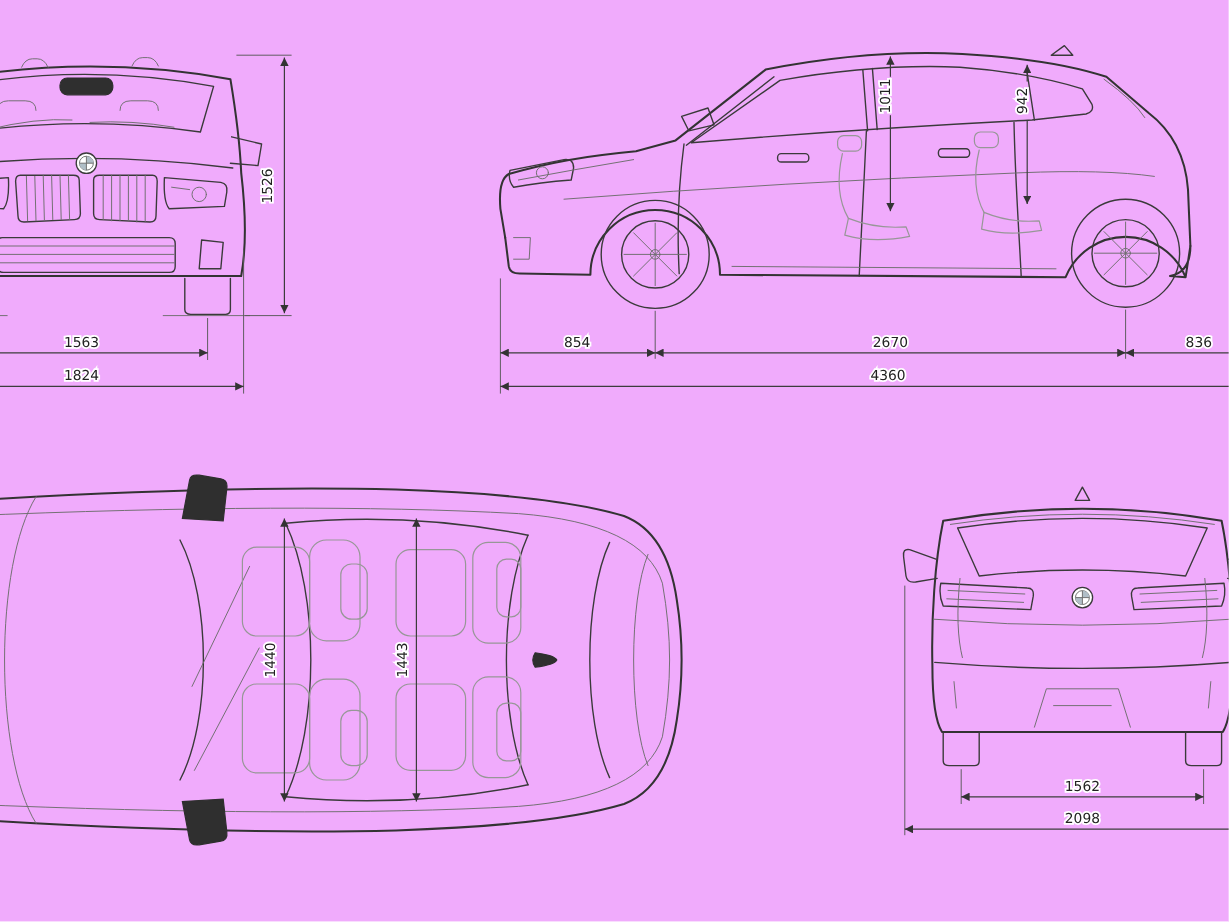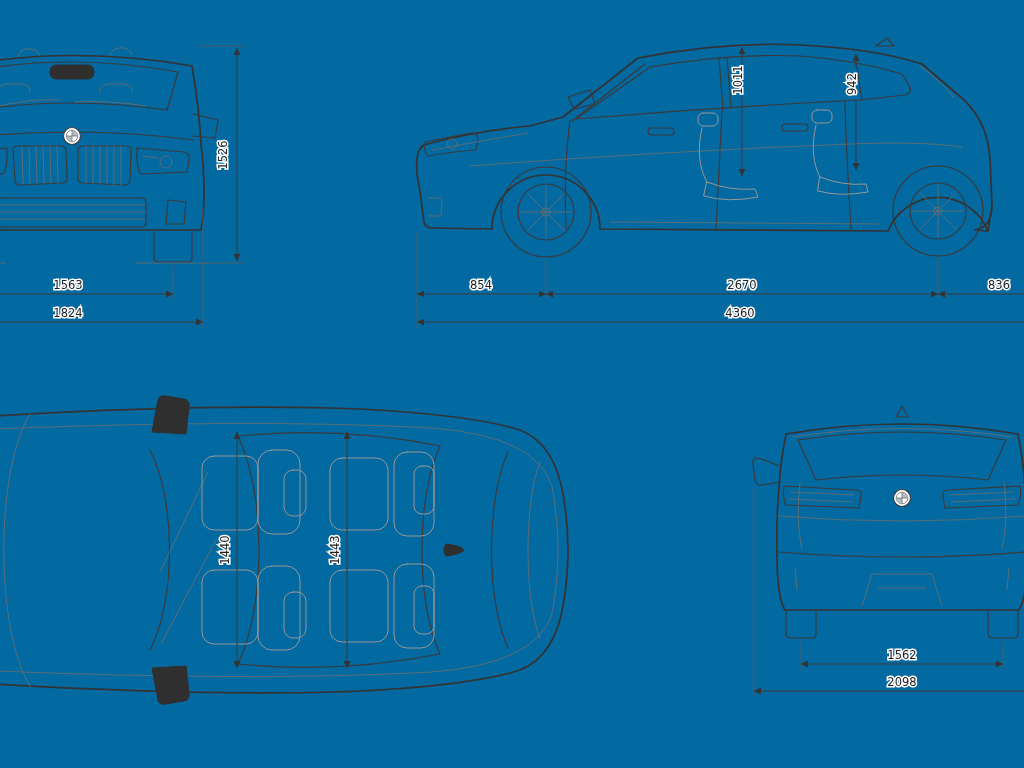"1563" .stage { background: #0369a1 -> #f0abfc }
